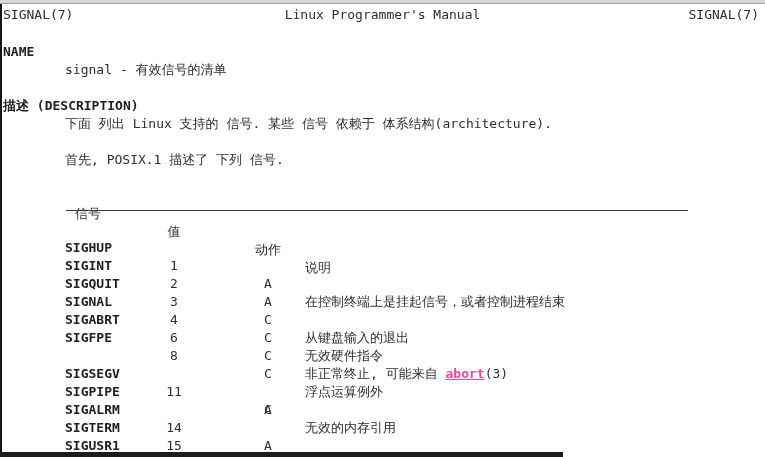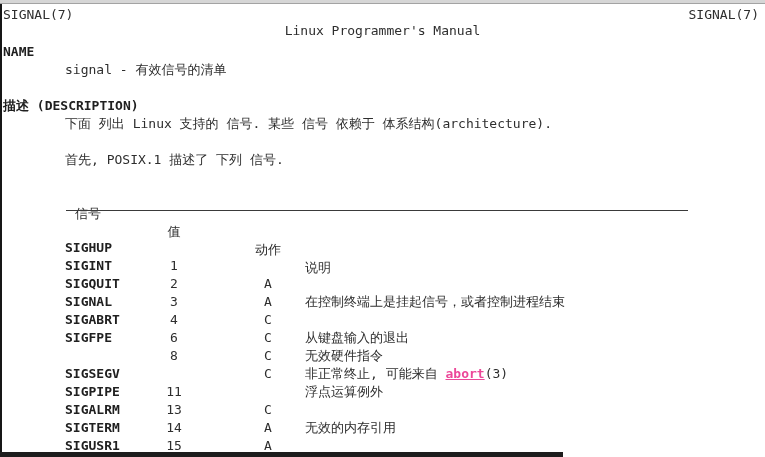"Linux Programmer's Manual" .hdr-center { top: 16px -> 0 }
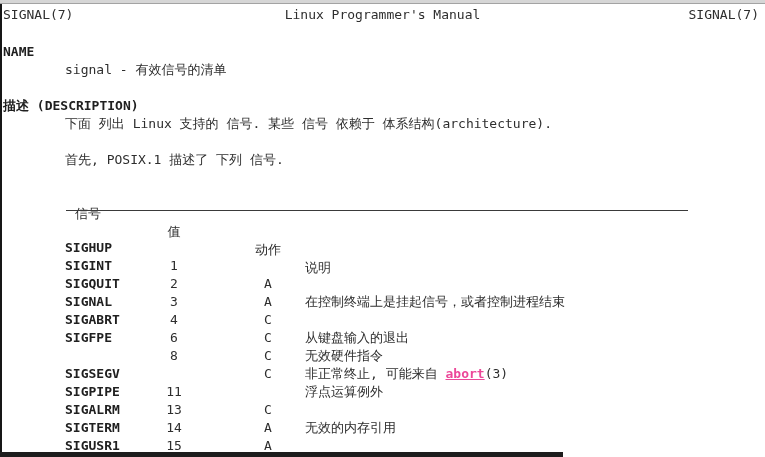"13" span.cell-value { html: <span>13</span> -> none }
